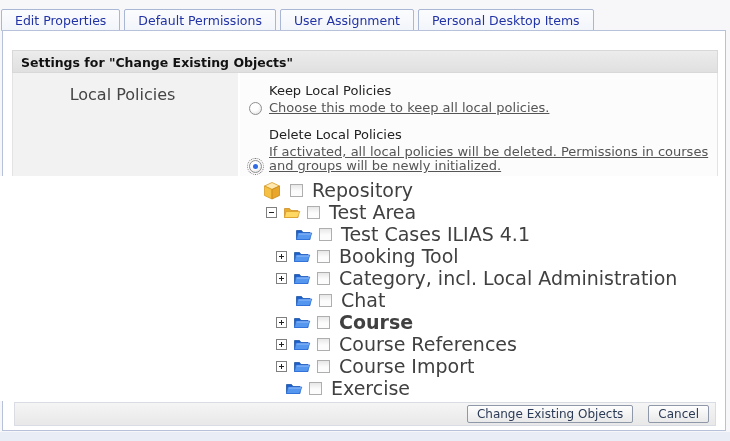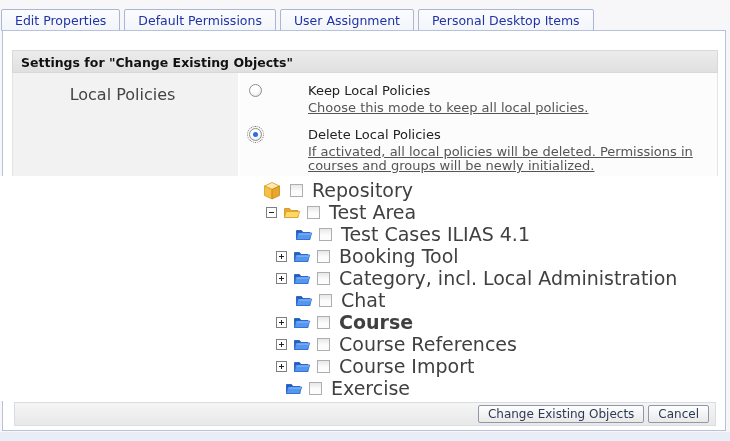"Keep Local Policies" .option { align-items: flex-start -> flex-end; gap: 39px -> none }
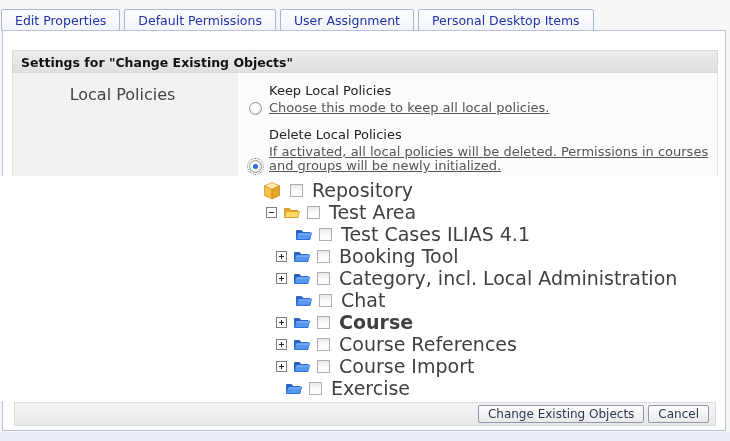"Change Existing Objects" .command-row { gap: 4px -> 15px }
